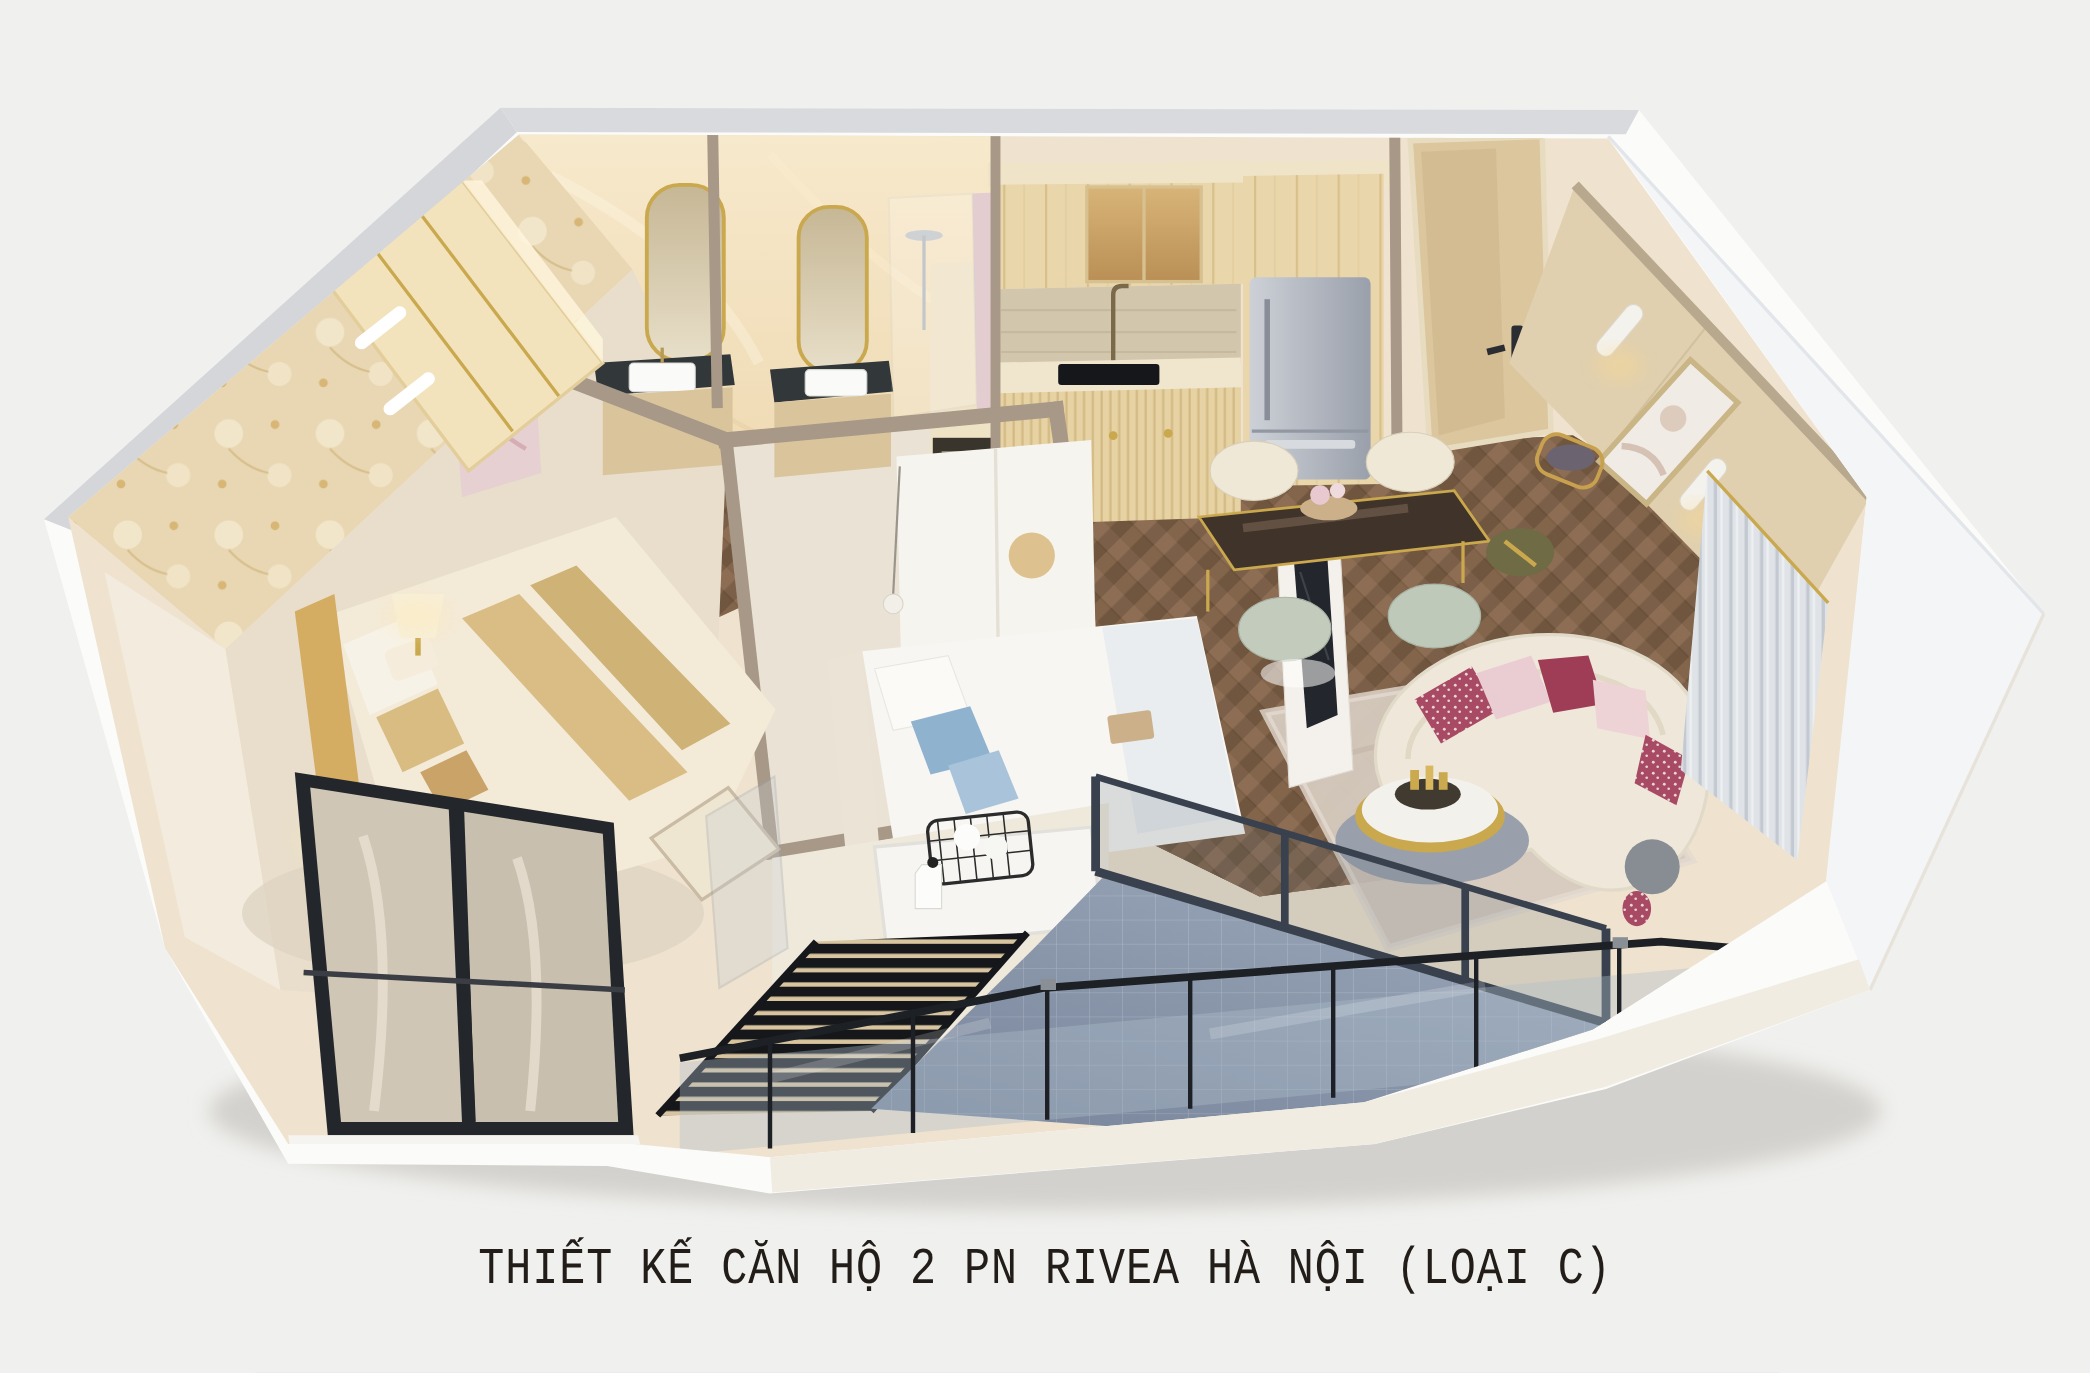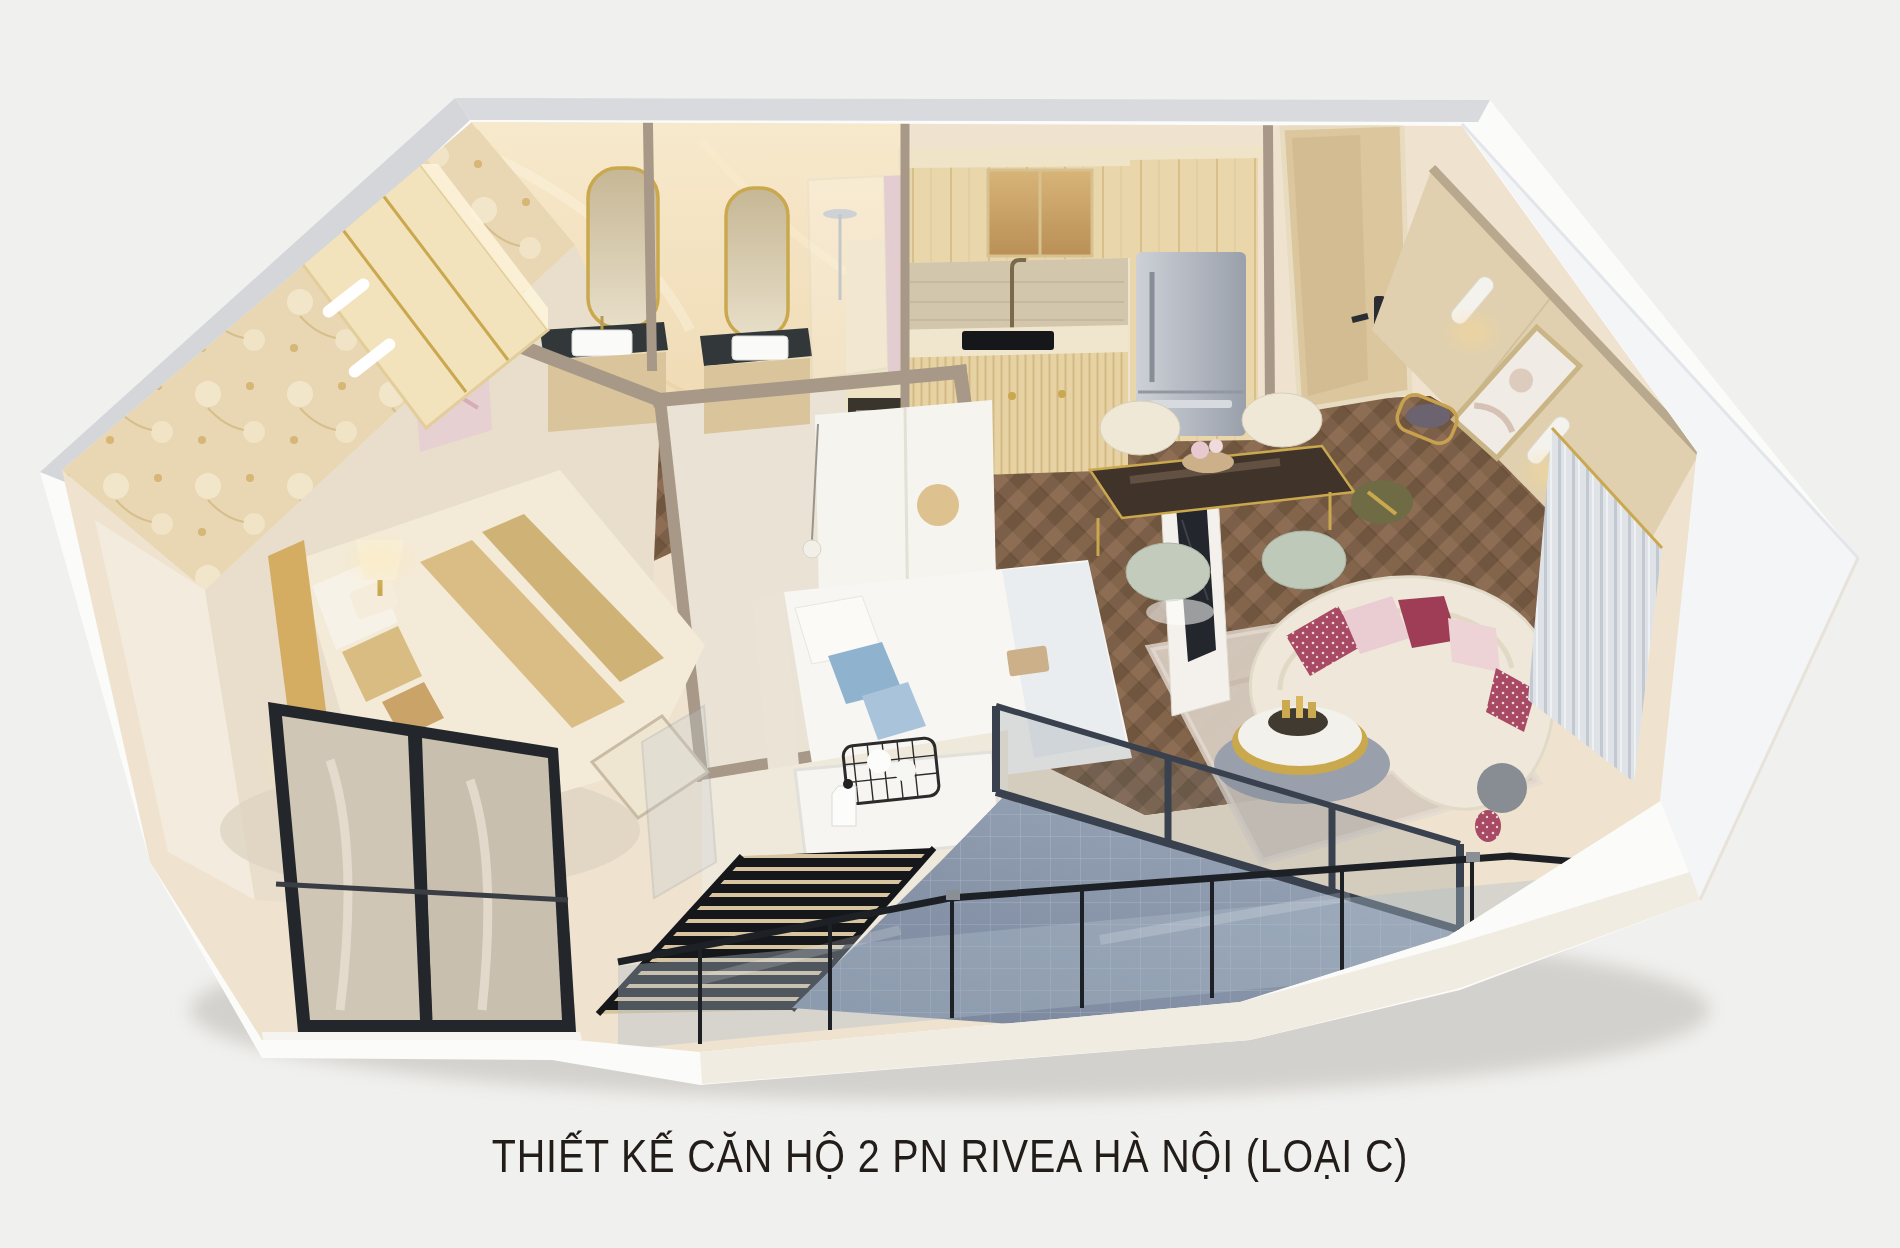"THIẾT KẾ CĂN HỘ 2" .stage { font-family: Liberation Sans, sans-serif -> Liberation Mono, monospace }
